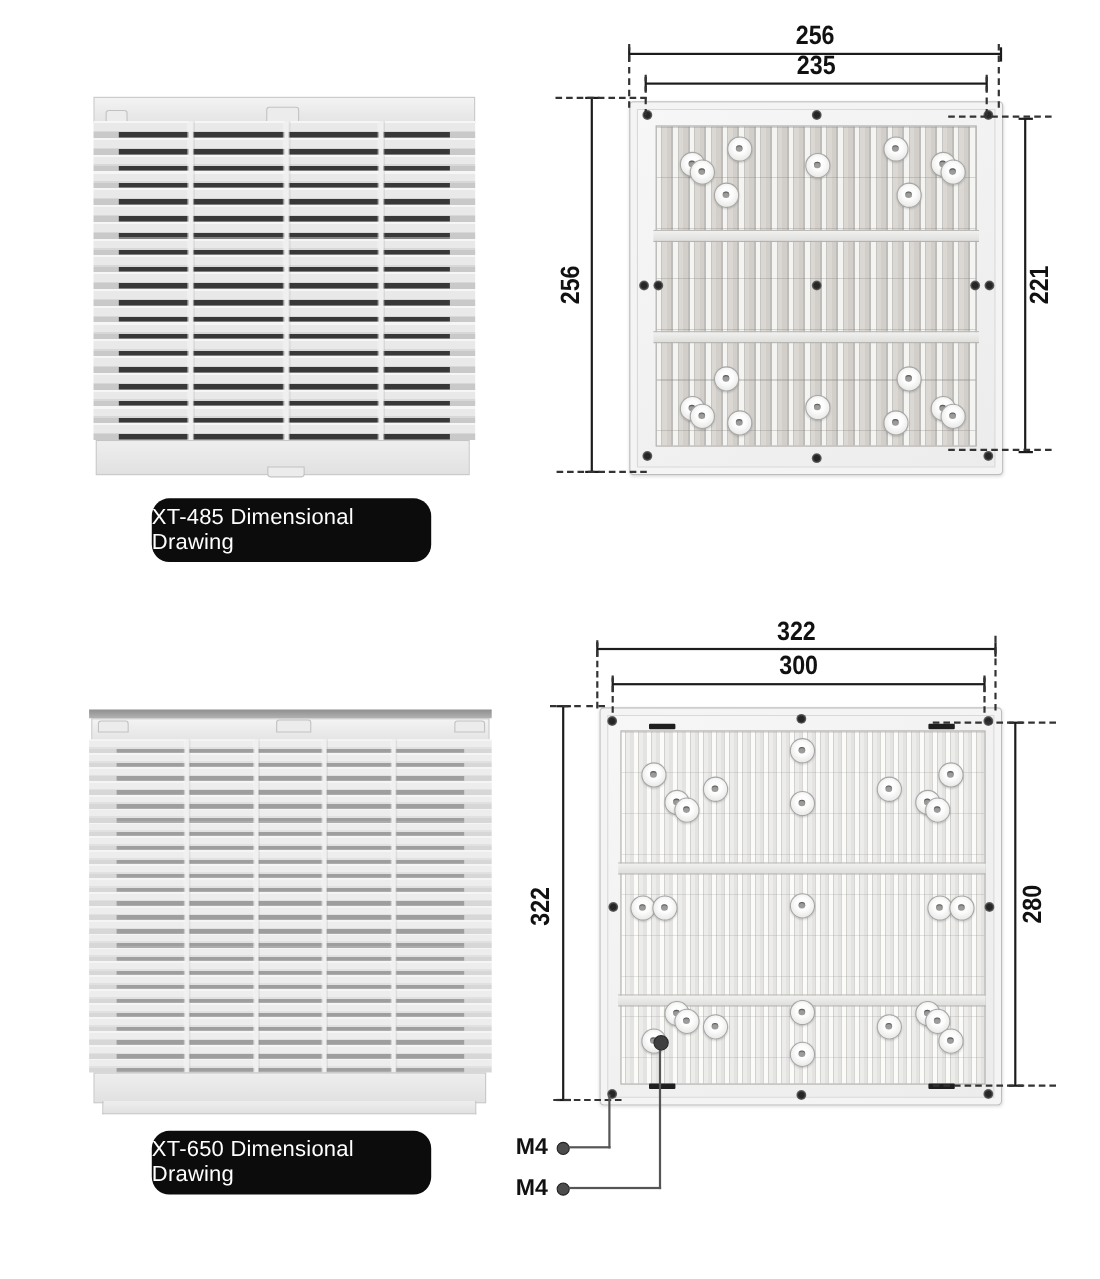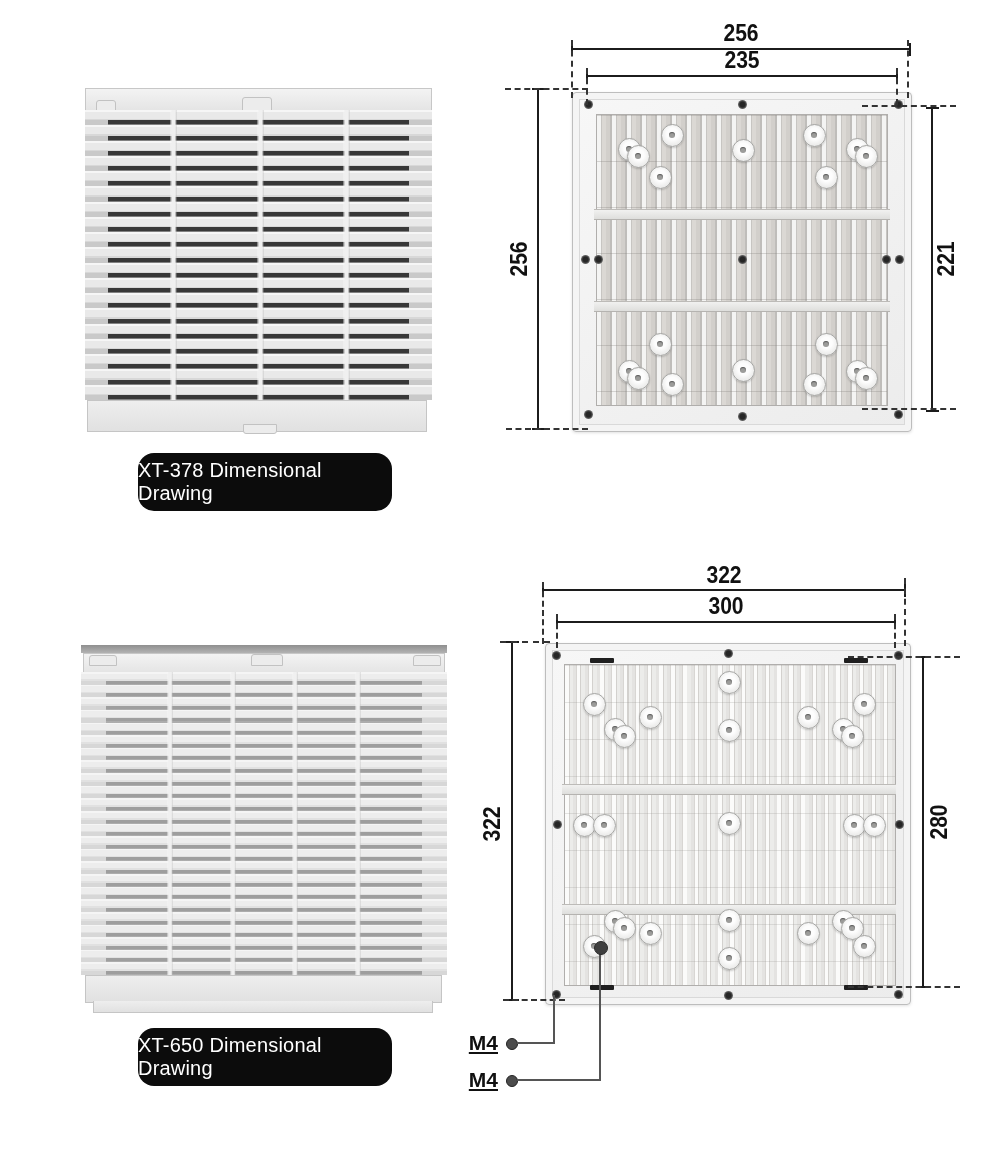"XT-378 Dimensional Drawing" span { text: XT-378 -> XT-485 }
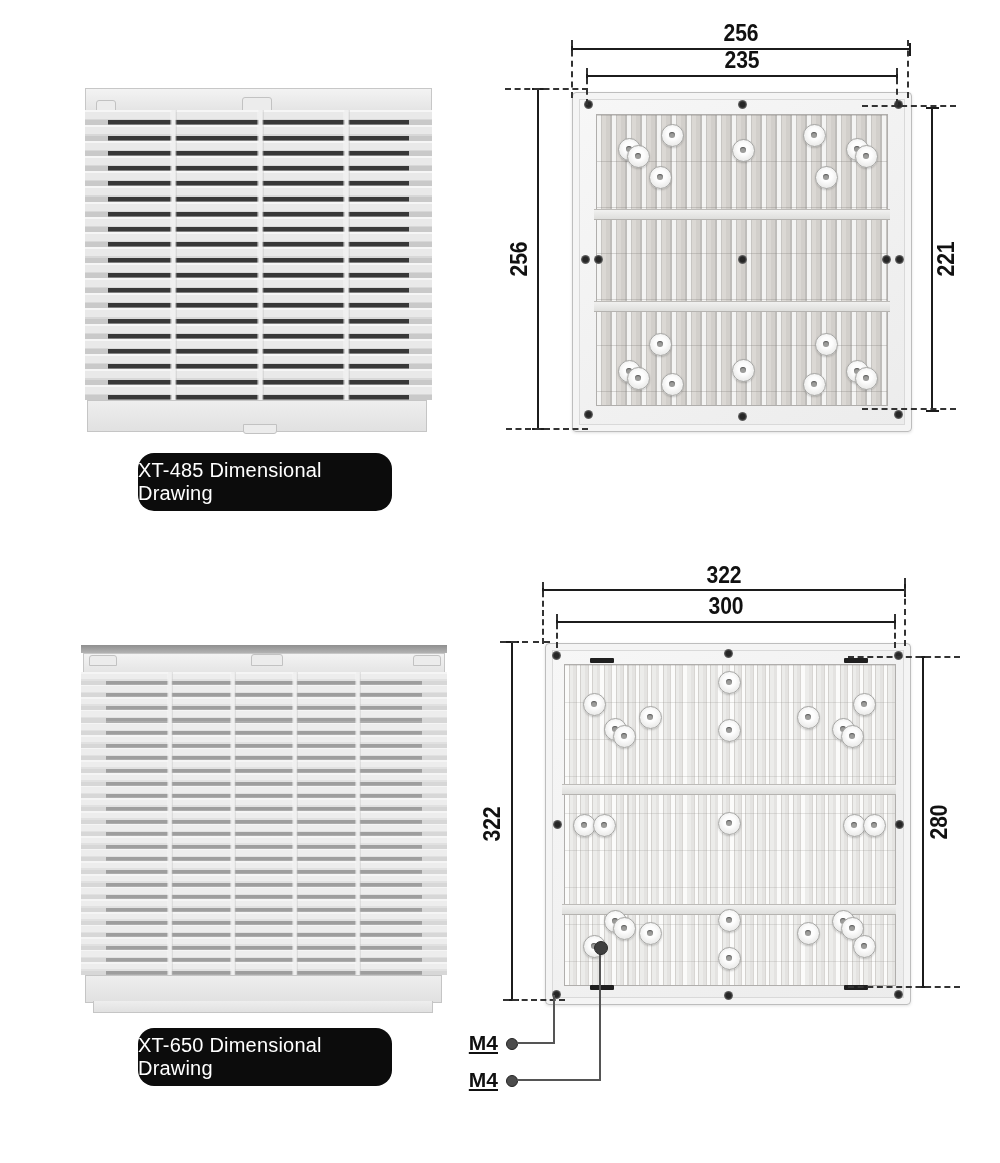"M4" .m4-label { text-decoration: underline -> none }
